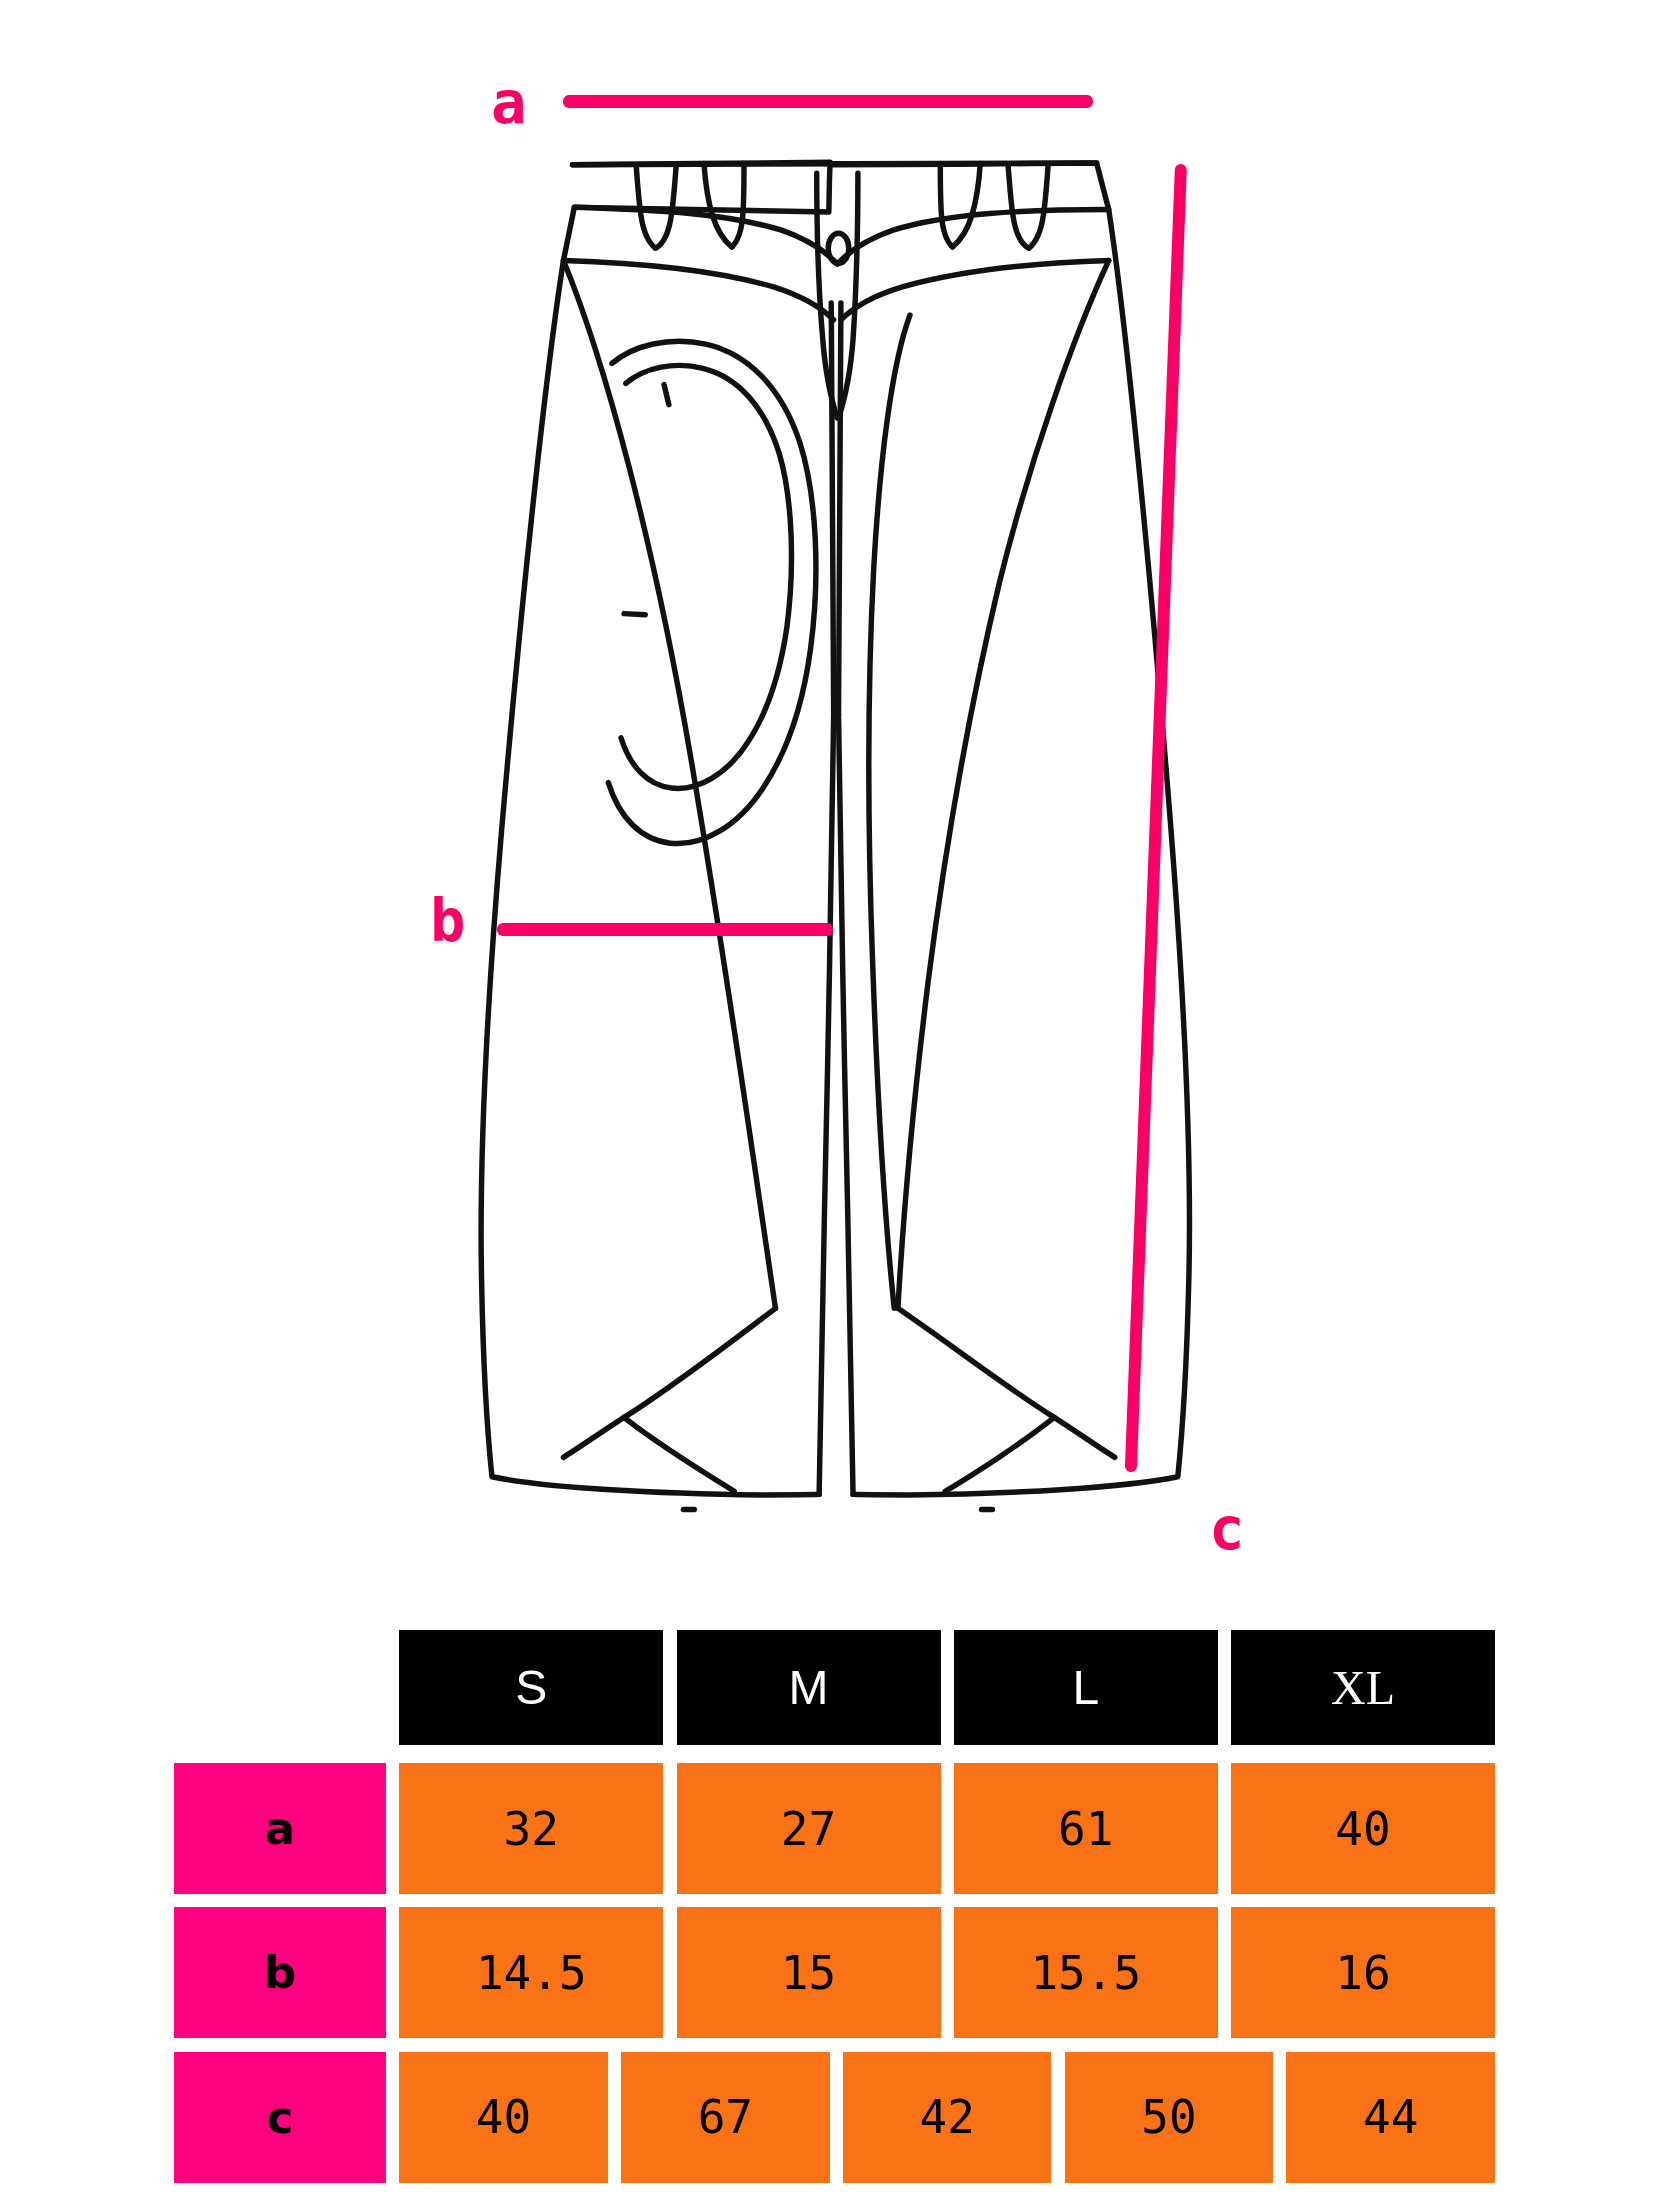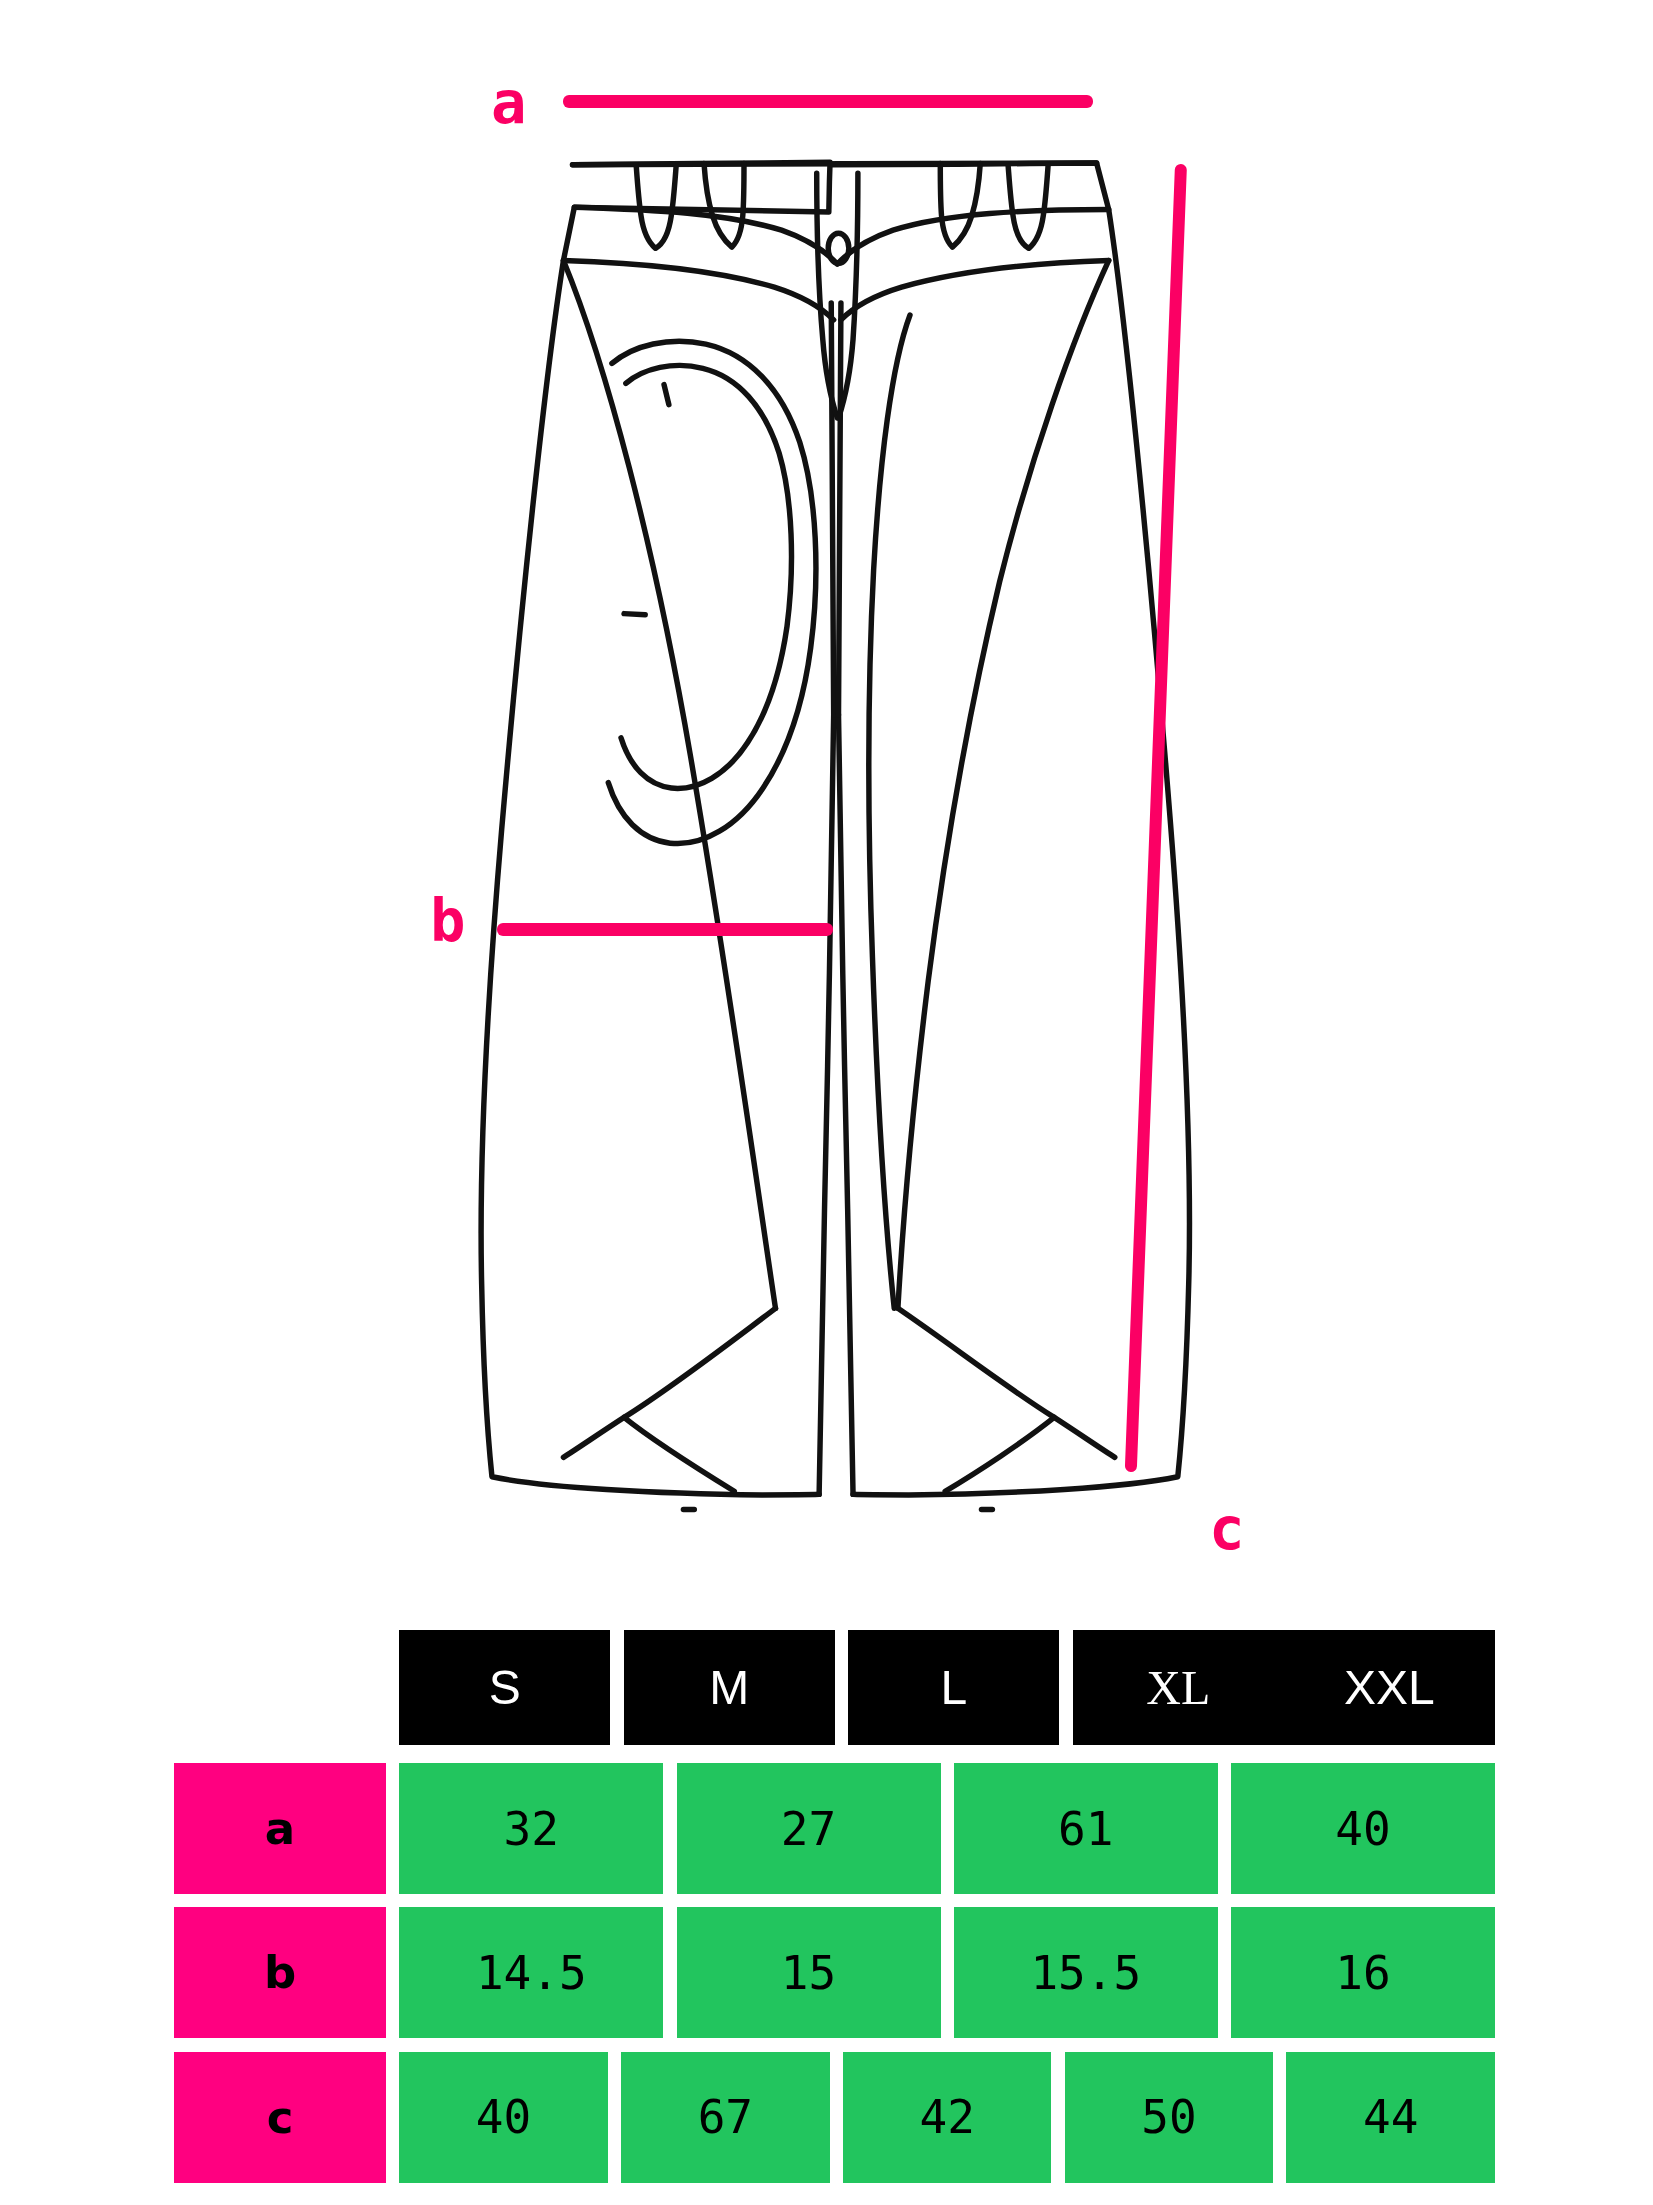"XXL" div.cell { html: <div>XXL</div> -> none }
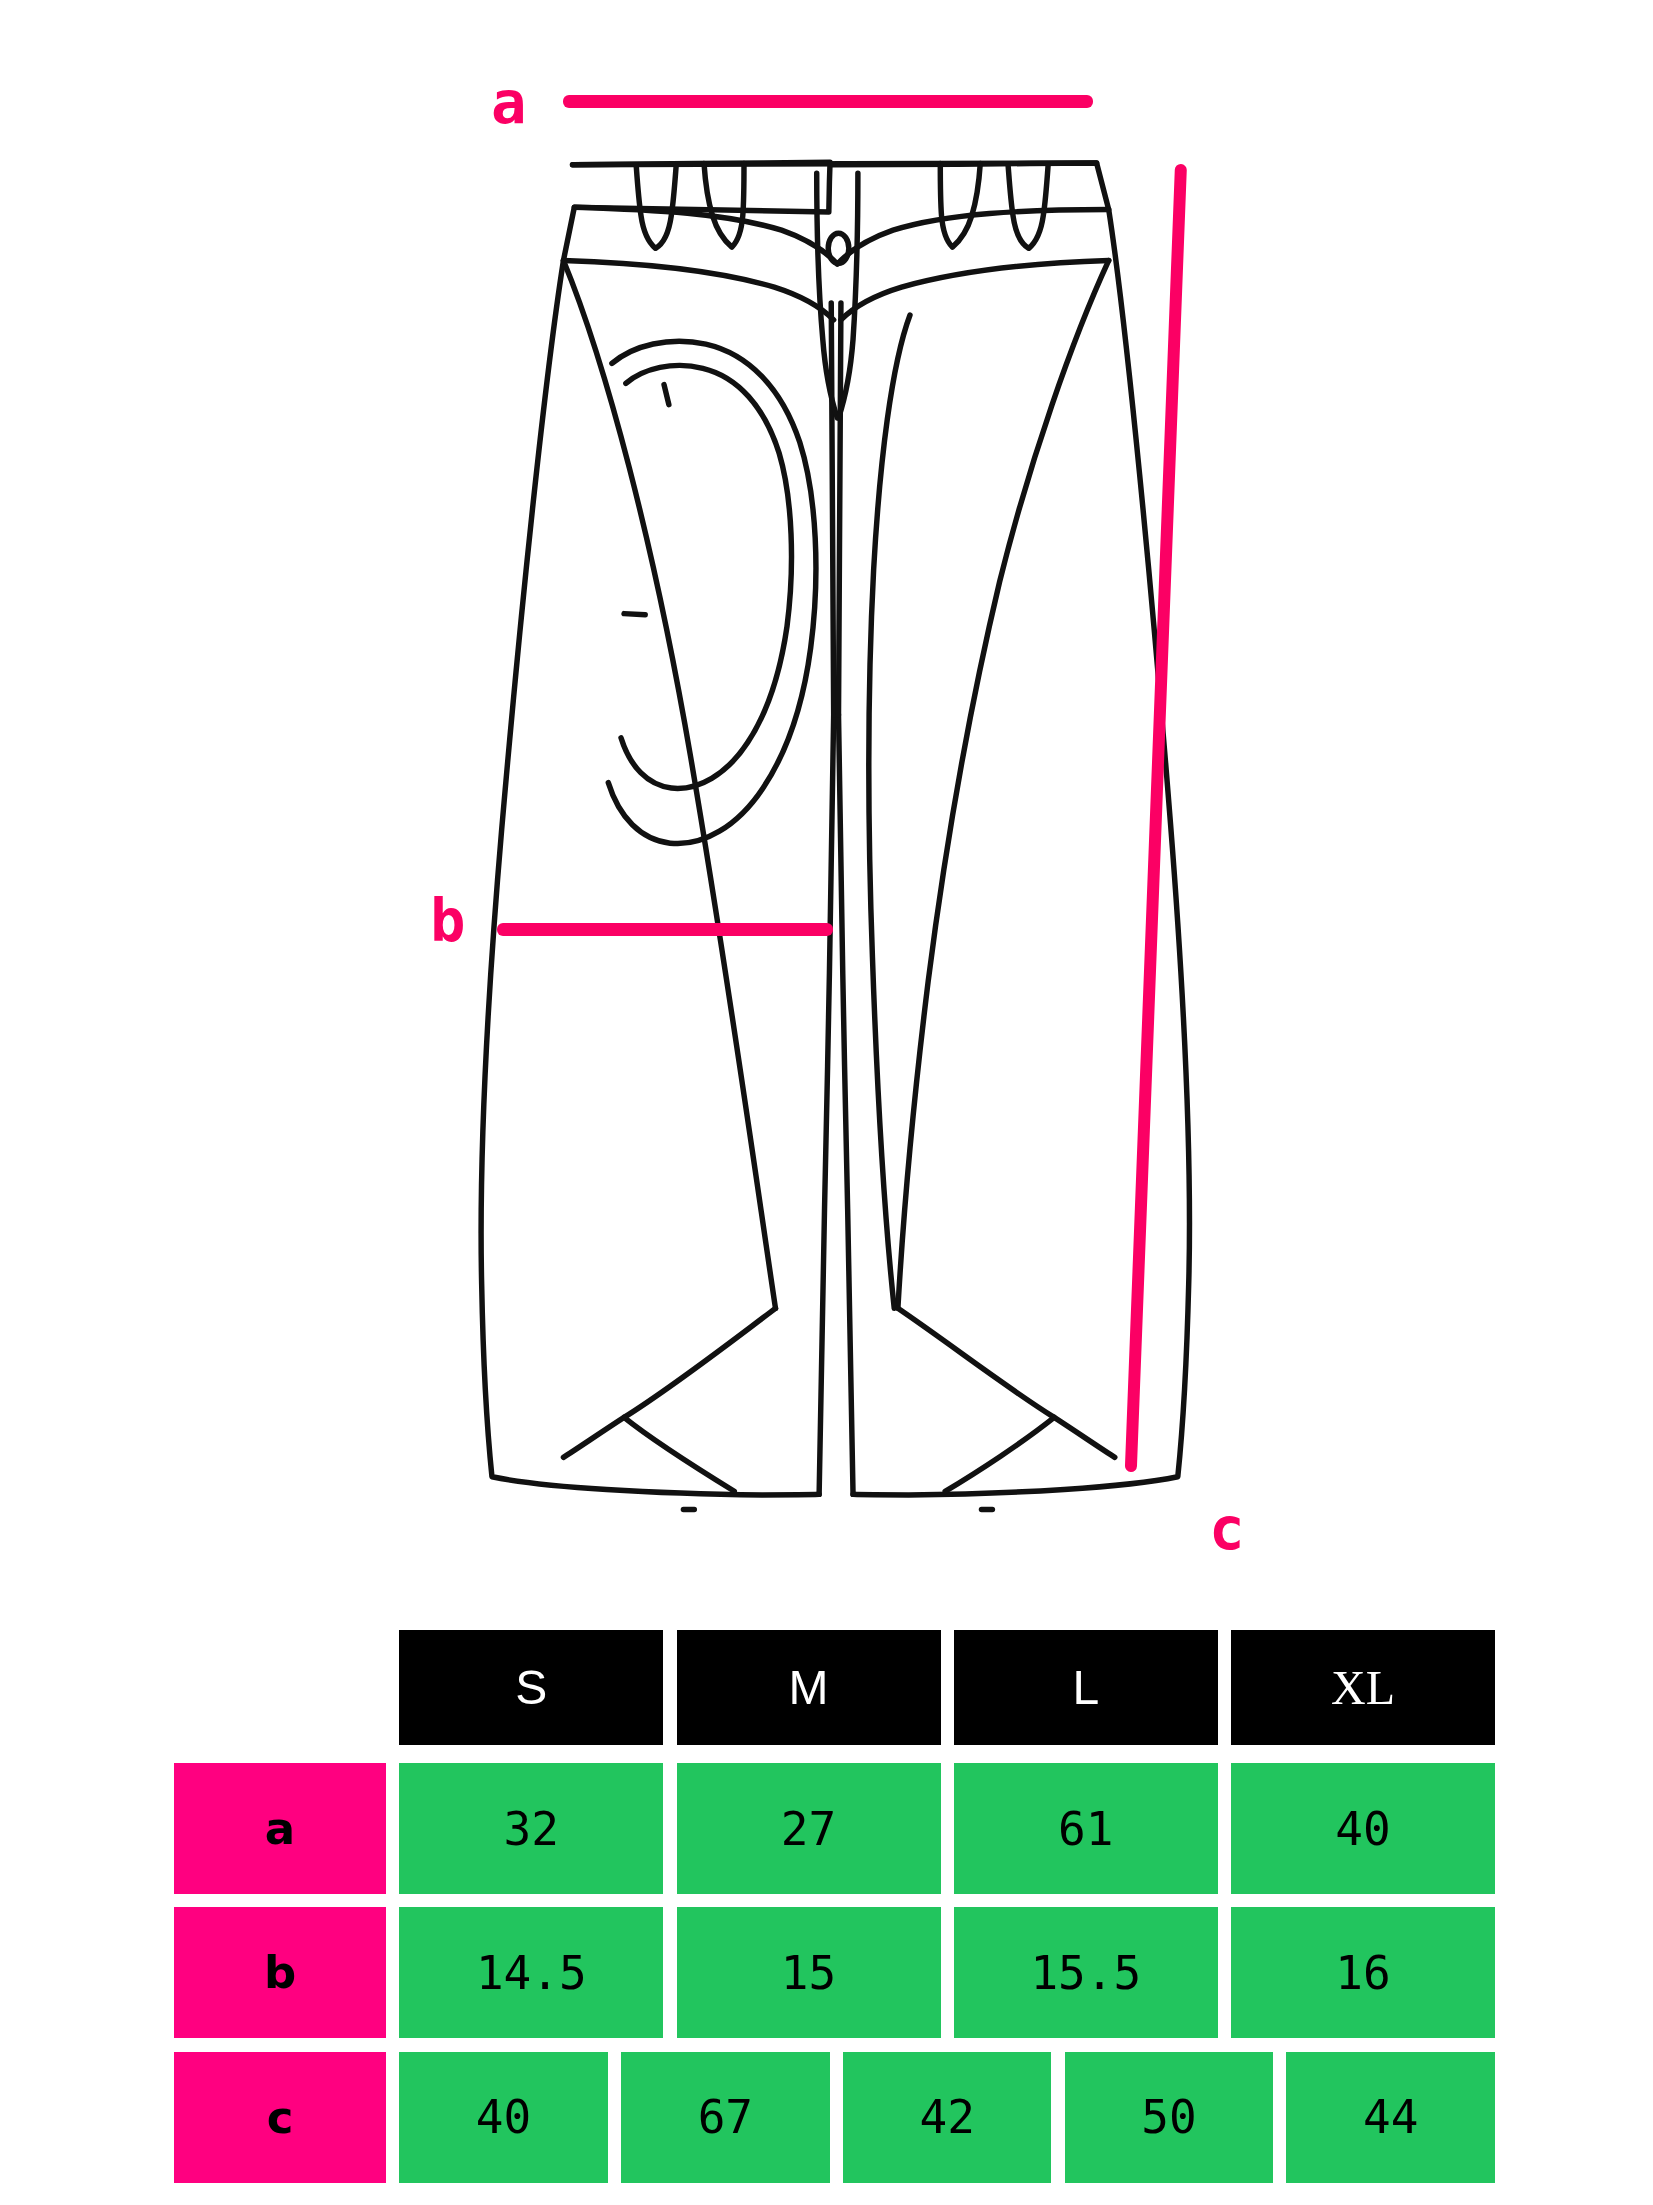"32" .data-cell { background: #22c55e -> #f97316 }
